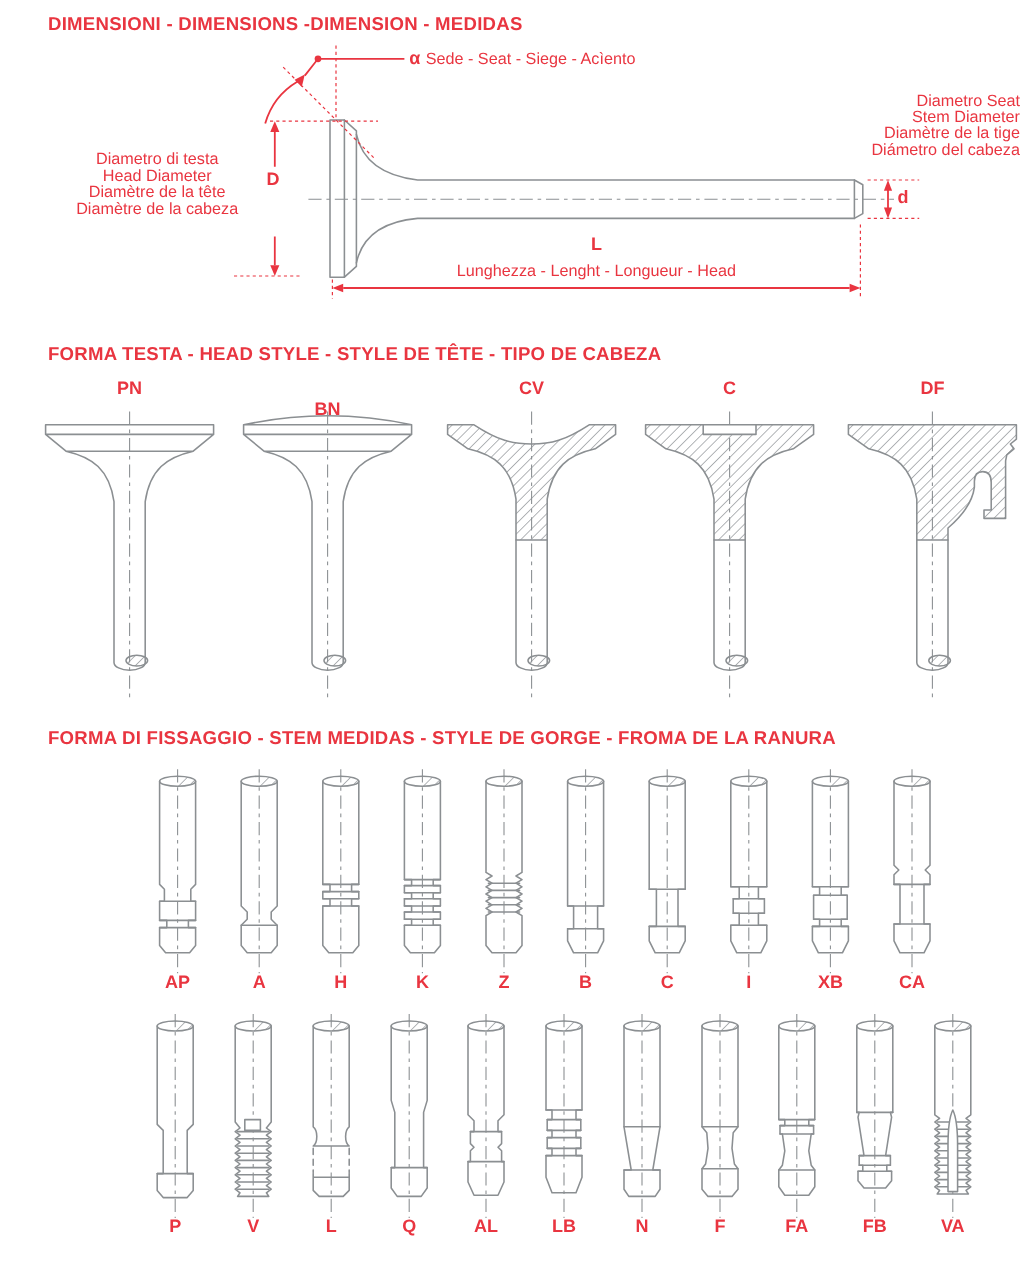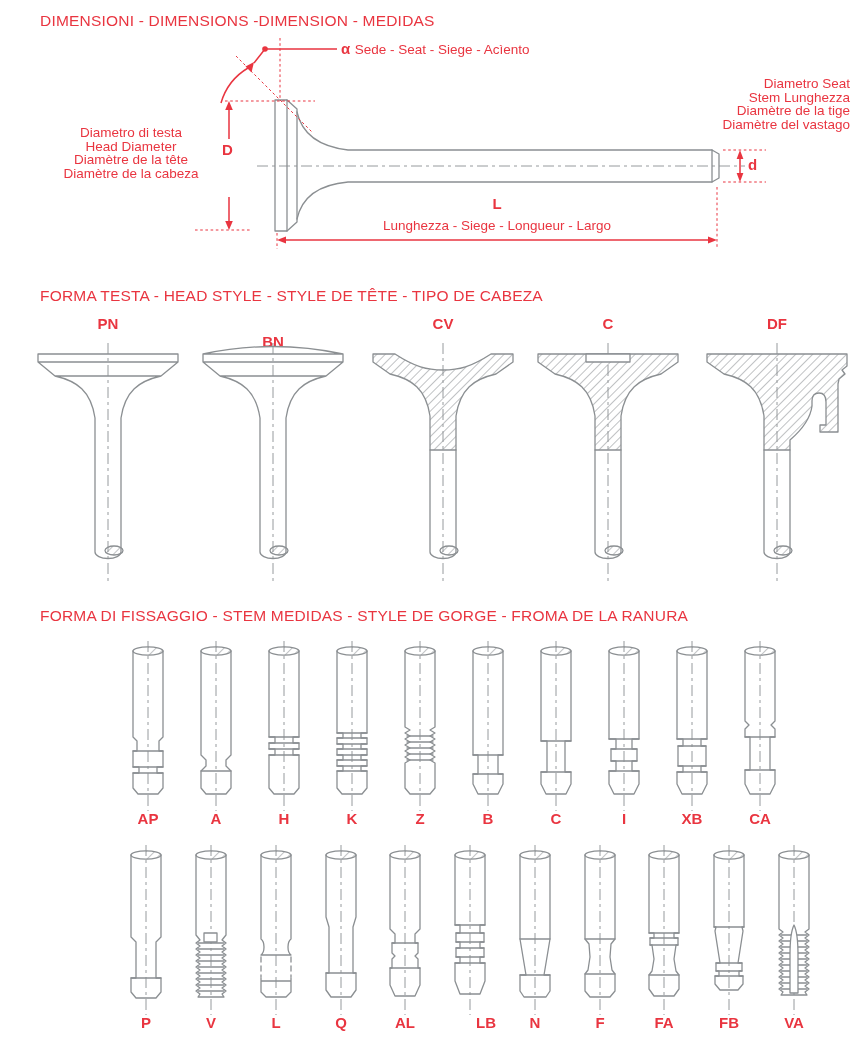"DIMENSIONI - DIMENSIONS -DIMENSION -" .ttl { font-weight: normal -> bold }
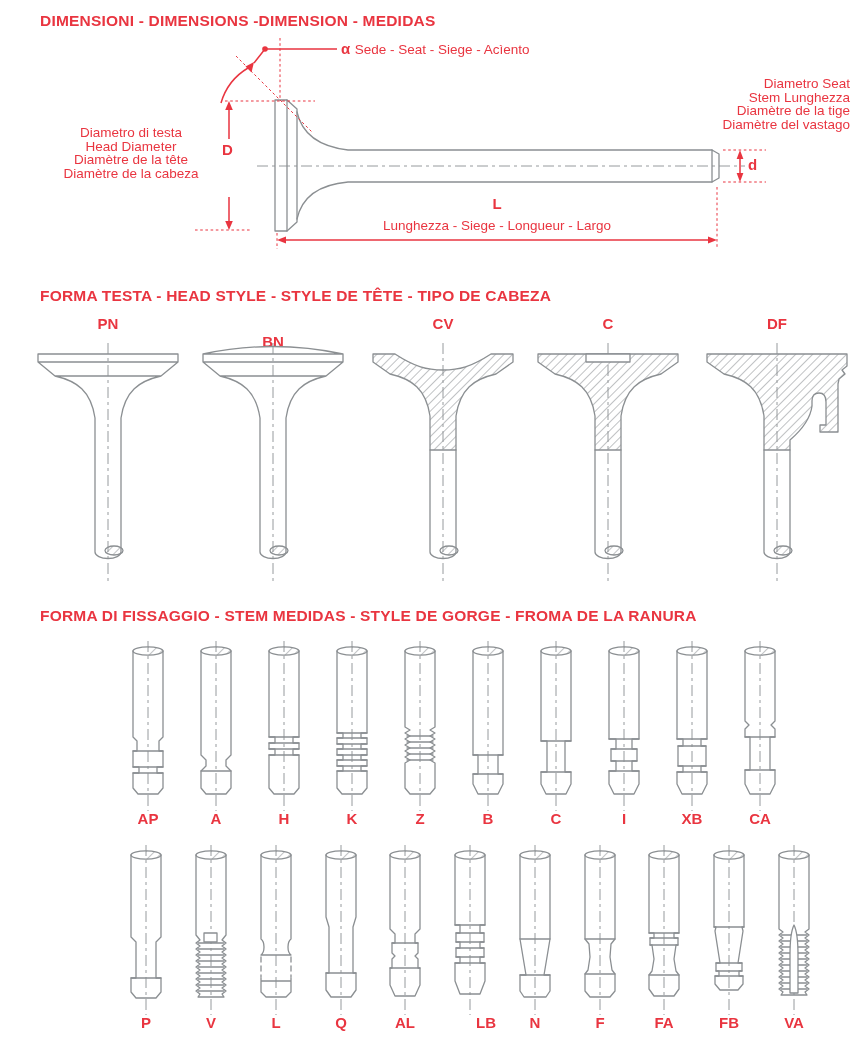"Stem Lunghezza" div { text: Lunghezza -> Diameter }
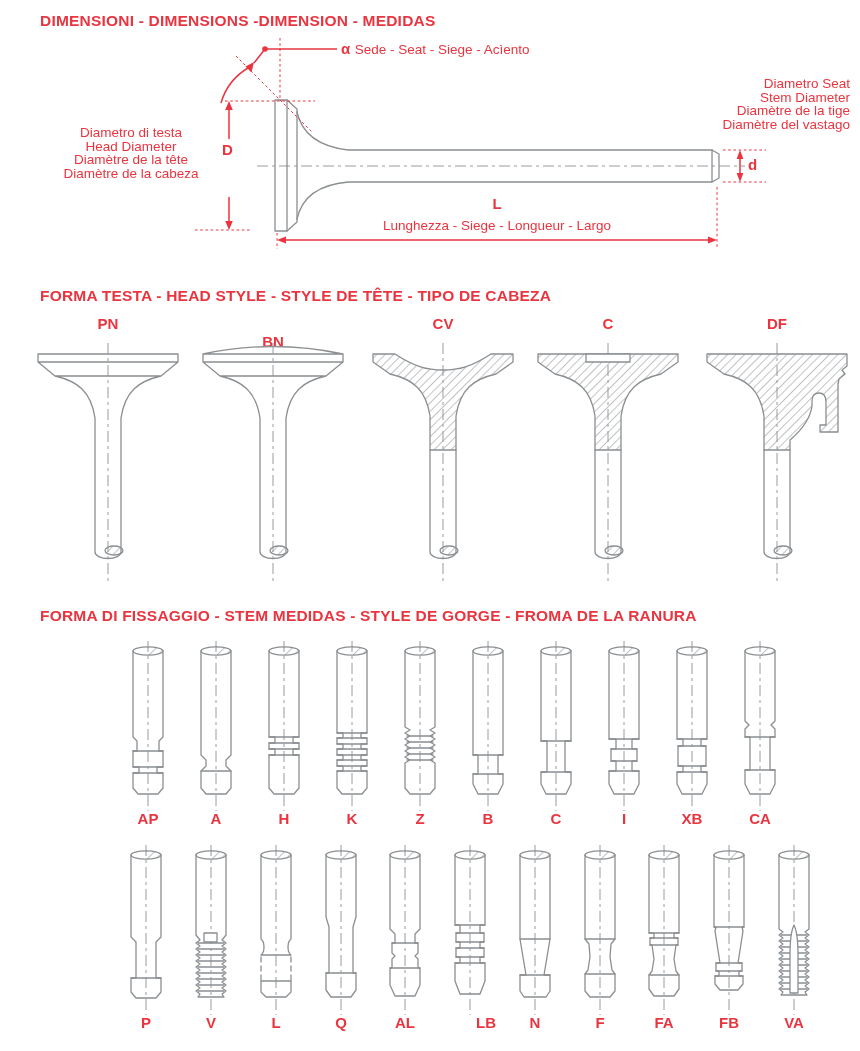"Diamètre del vastago" div { text: Diamètre del vastago -> Diámetro del cabeza }
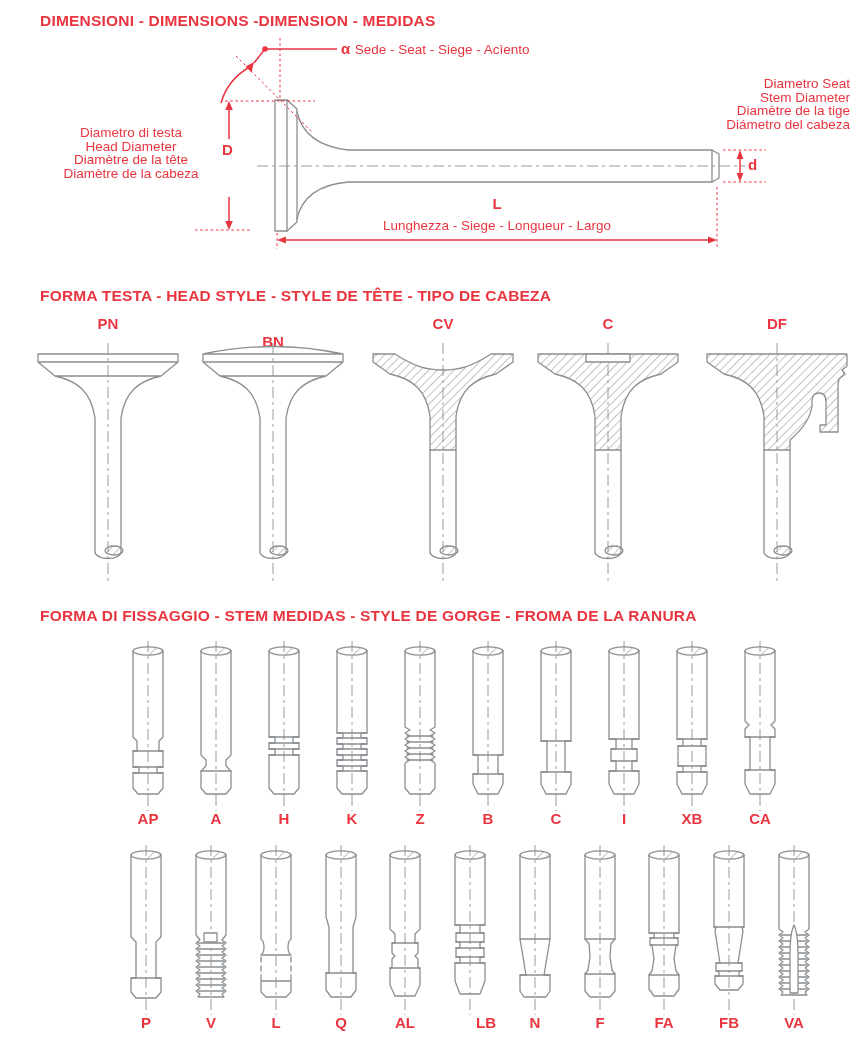"Lunghezza - Siege - Longueur" div.abs { text: Siege - Longueur - Largo -> Lenght - Longueur - Head }
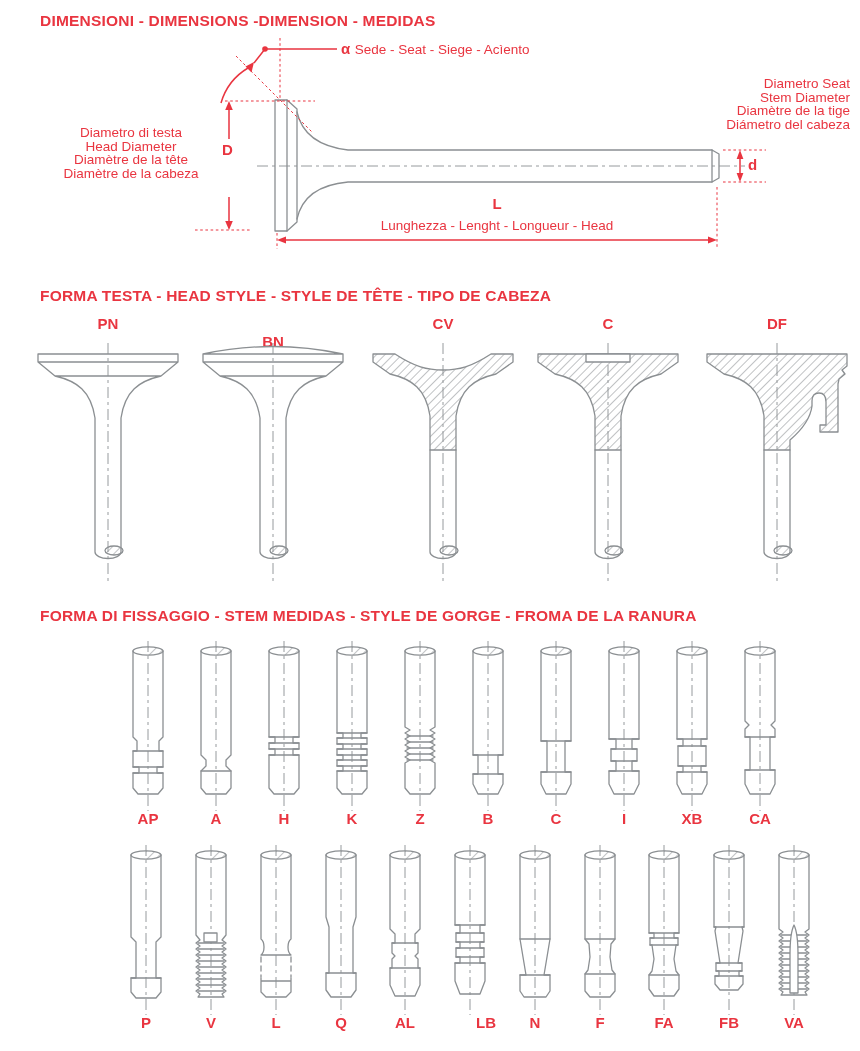"LB" div.abs { left: 456px -> 440px }
